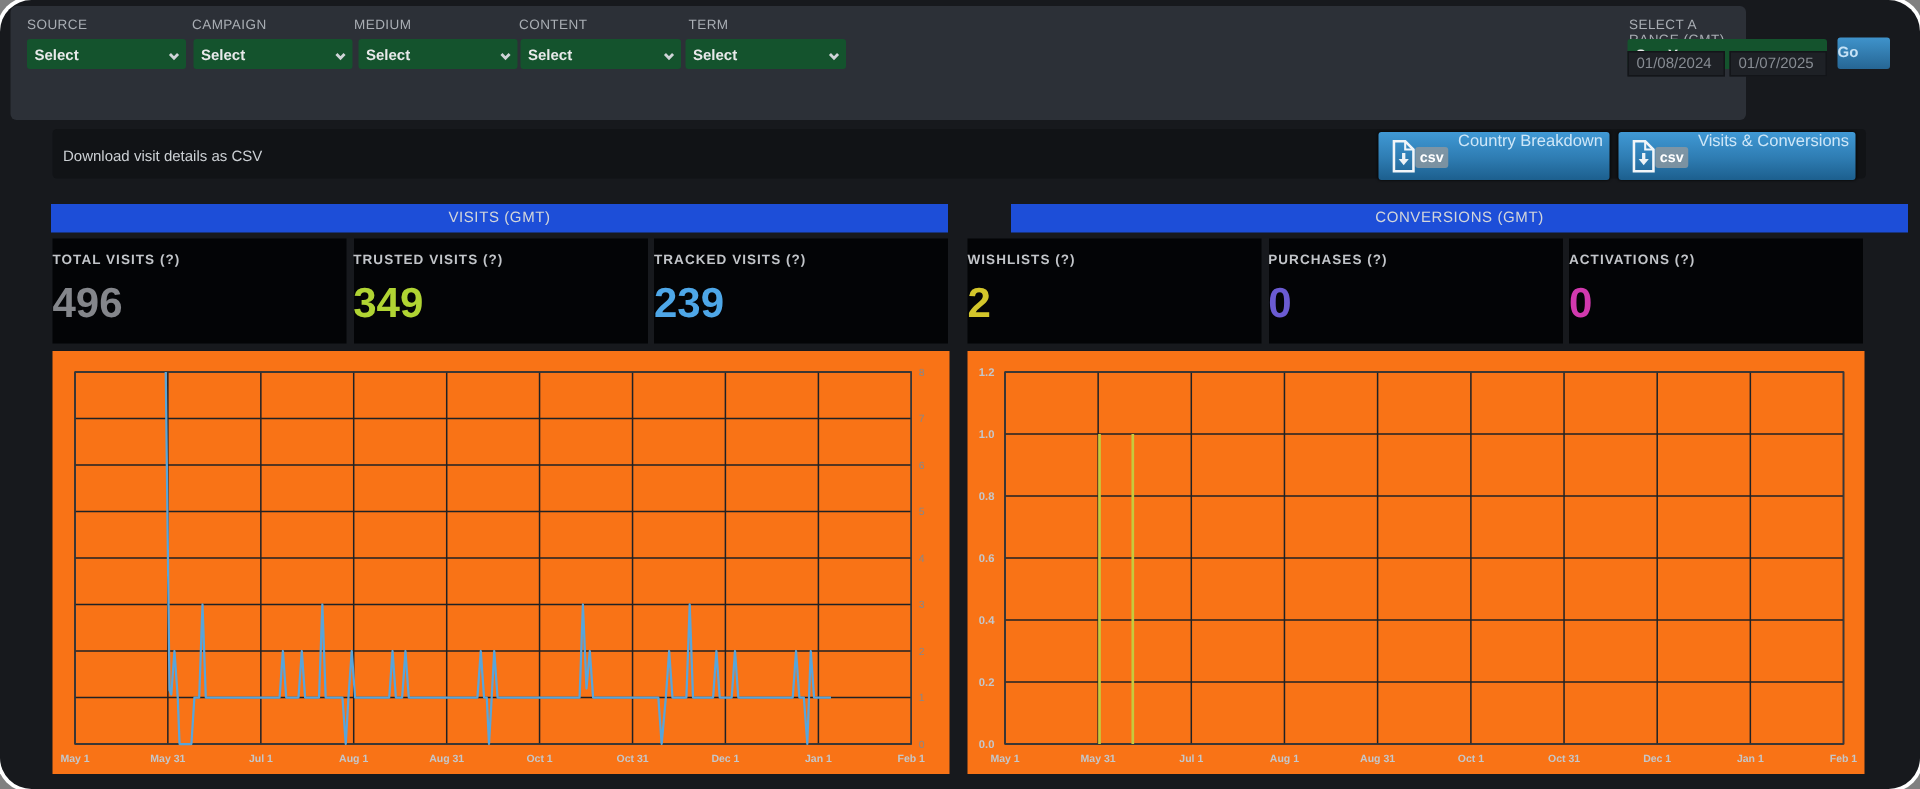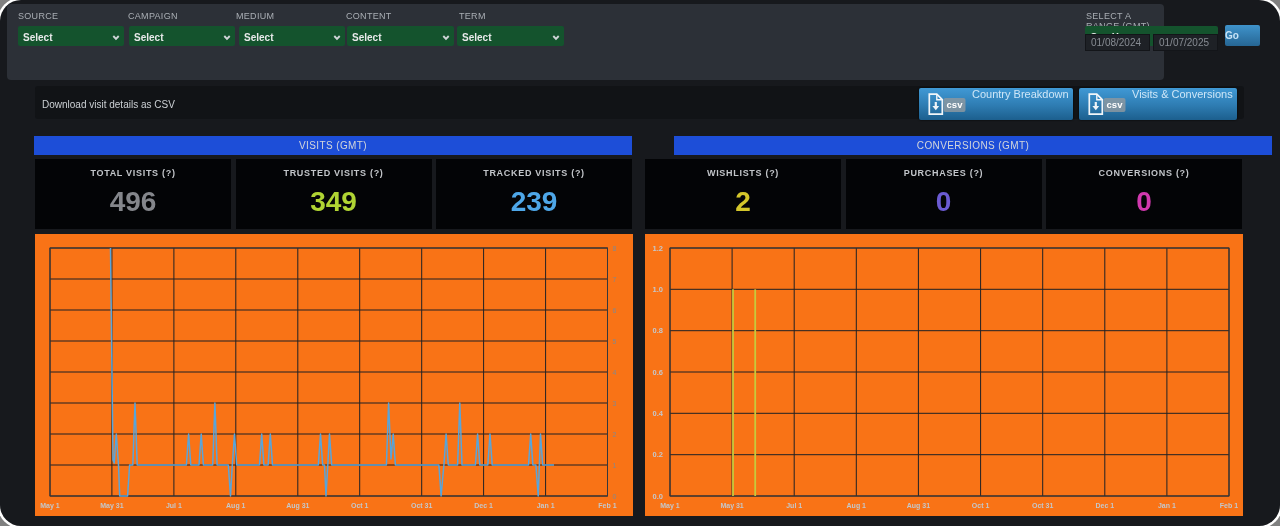"TOTAL VISITS (?)" .sbox { text-align: center -> none }
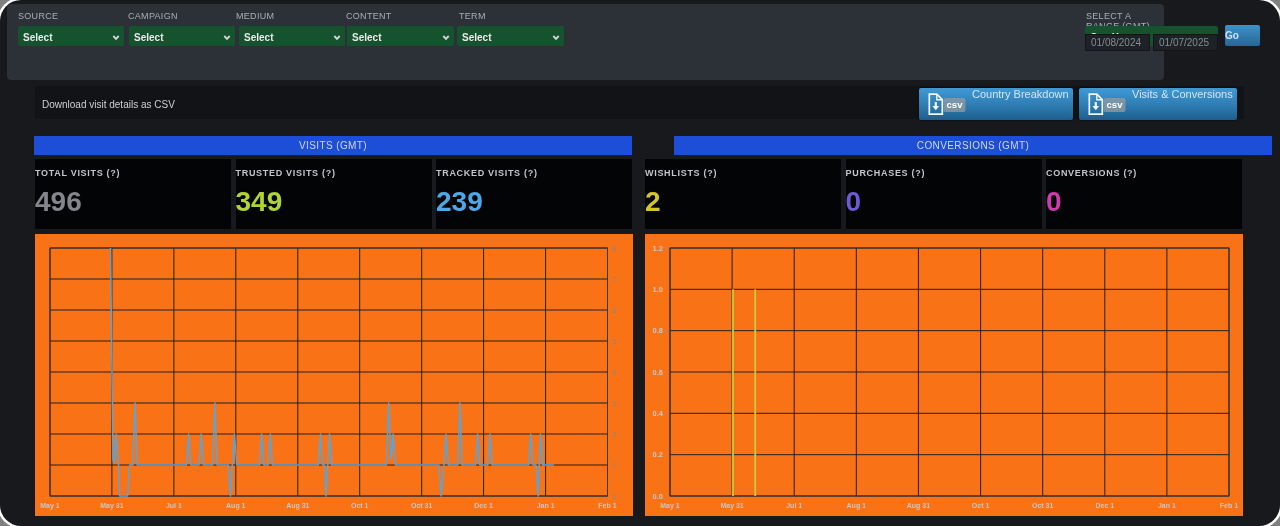"CONVERSIONS (?)" div.l { text: CONVERSIONS -> ACTIVATIONS }
